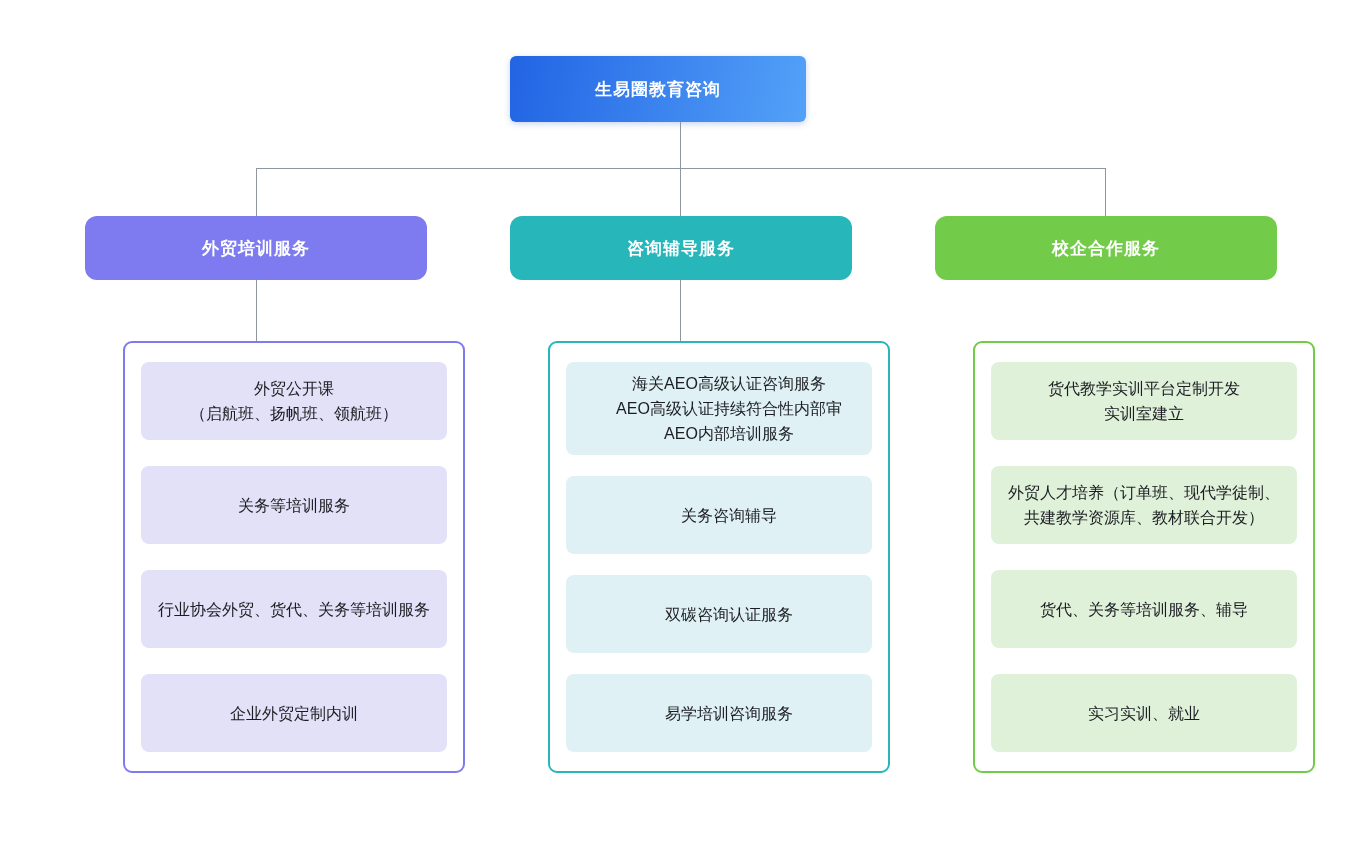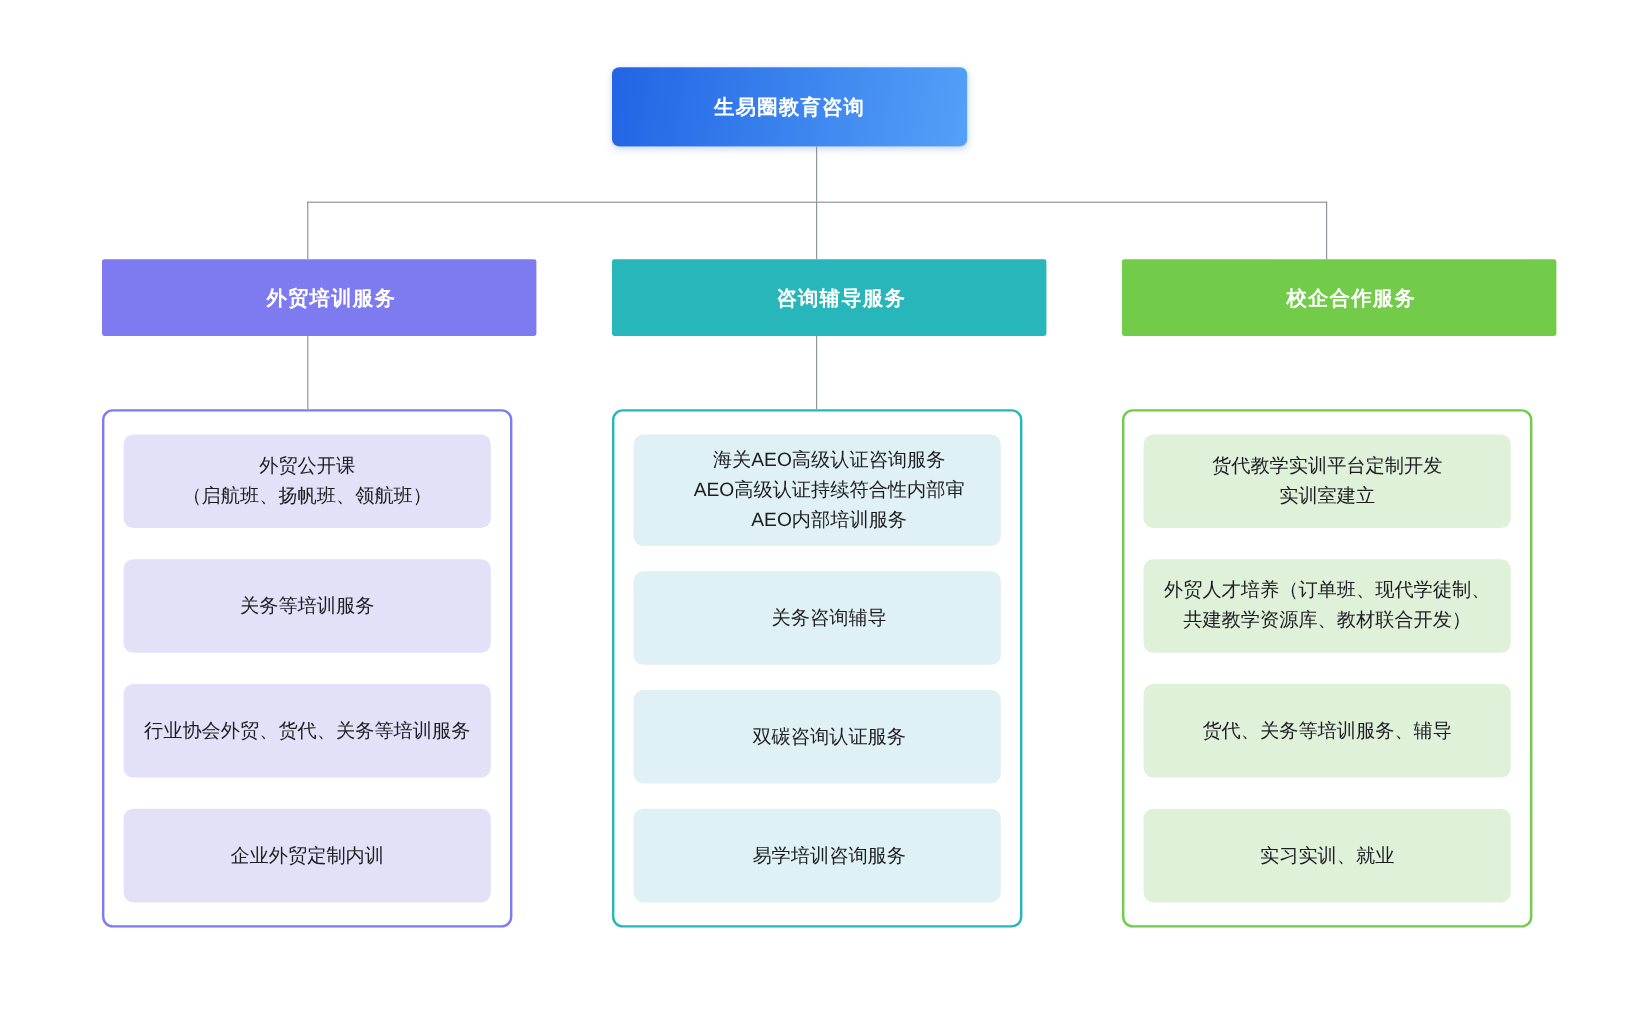"外贸培训服务" .branch-header { border-radius: 2px -> 12px; padding-left: 20px -> none }
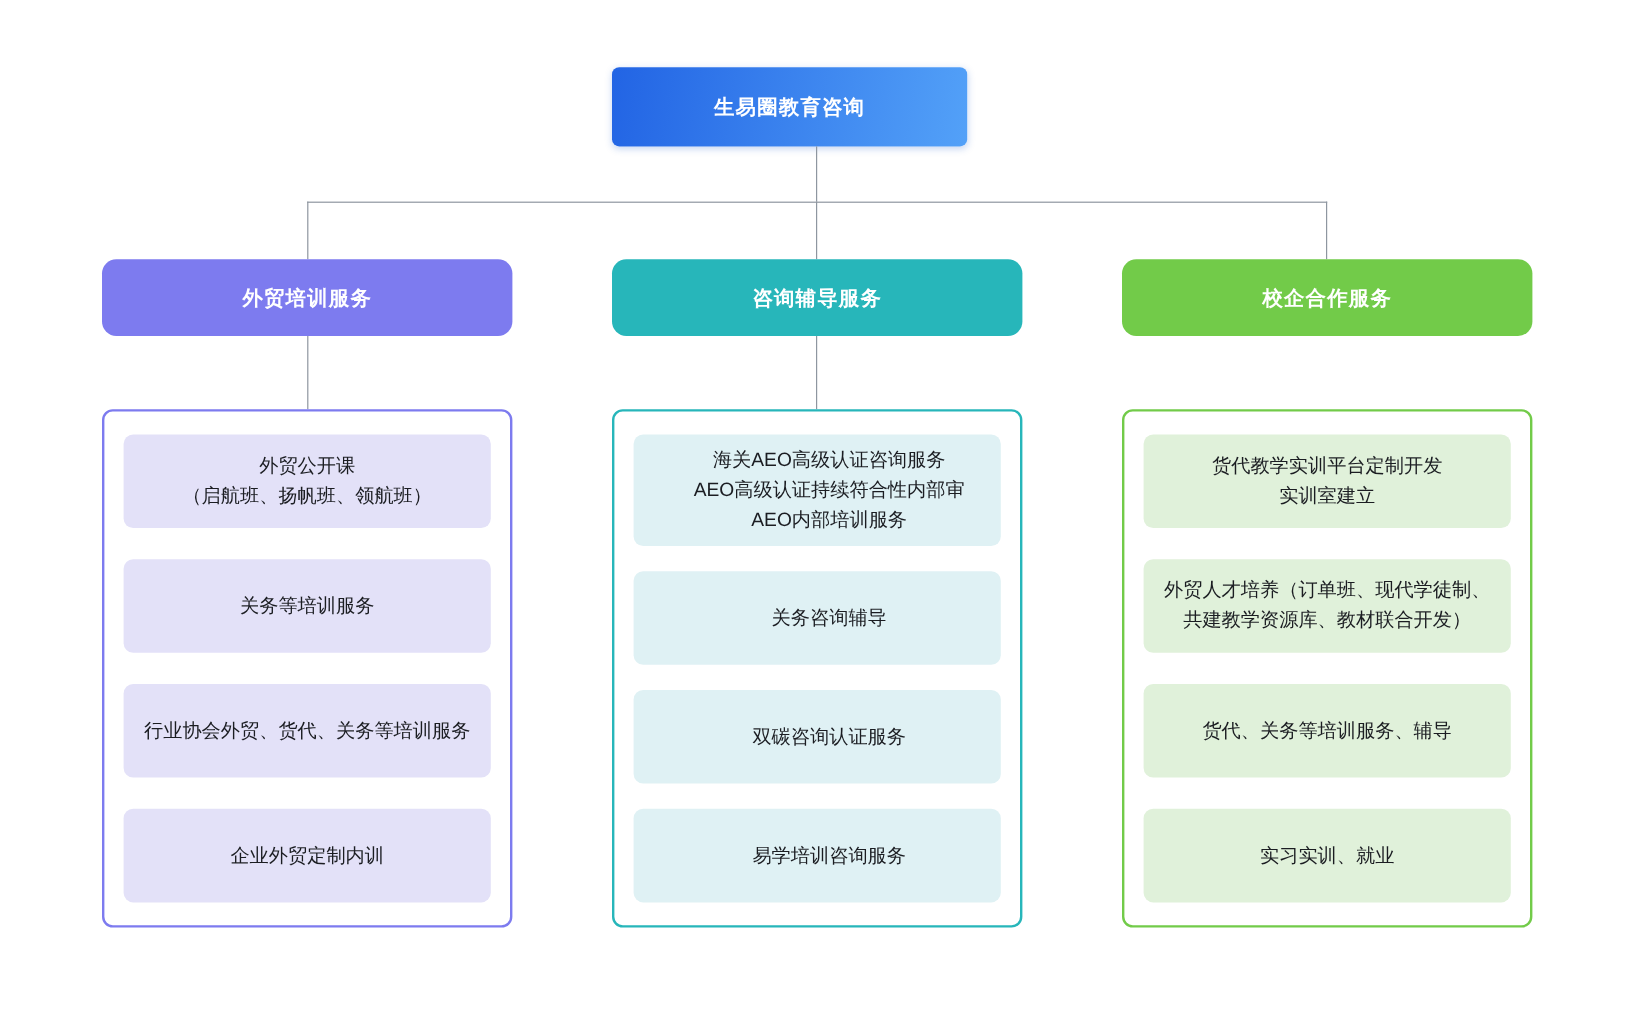"外贸公开课" .branch-box { margin-left: none -> 38px }
